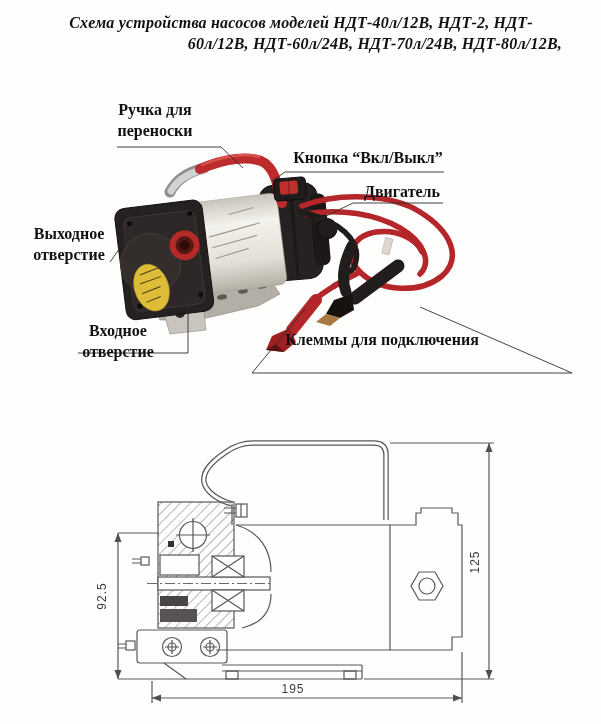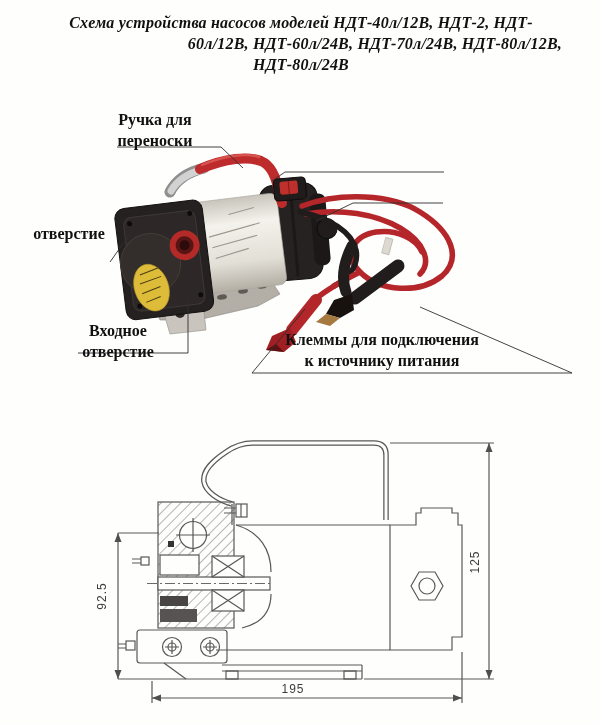"НДТ-80л/24В" div.t3 { html: <div>НДТ-80л/24В</div> -> none }
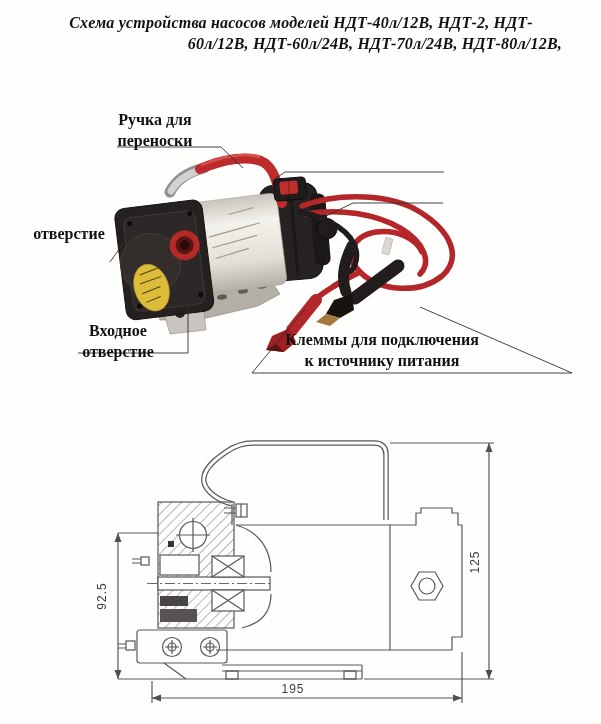"Ручка для" .lbl-handle { top: 109px -> 99px }
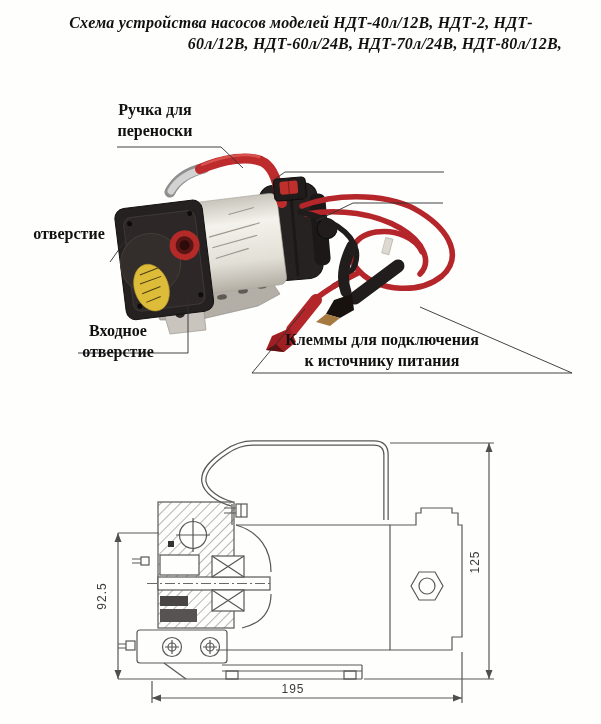"Кнопка “Вкл/Выкл”" div.lbl { html: none -> <div>Кнопка “Вкл/Выкл”</div> }
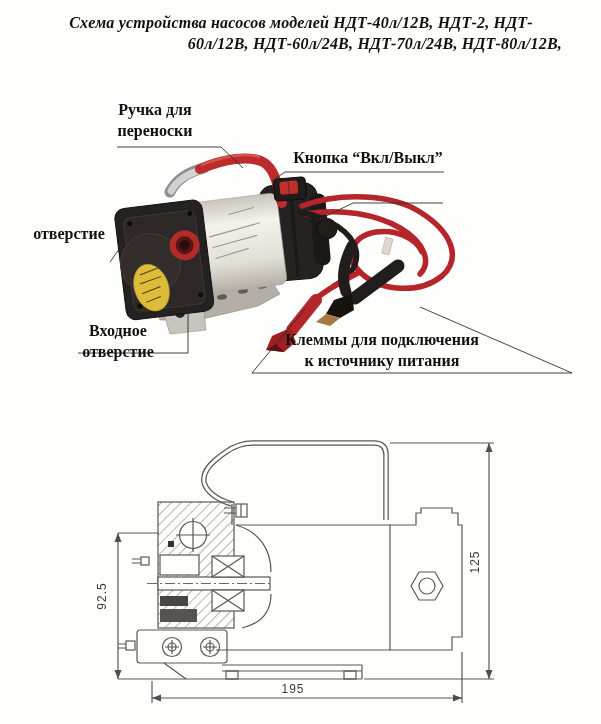"Двигатель" div.lbl { html: none -> <div>Двигатель</div> }
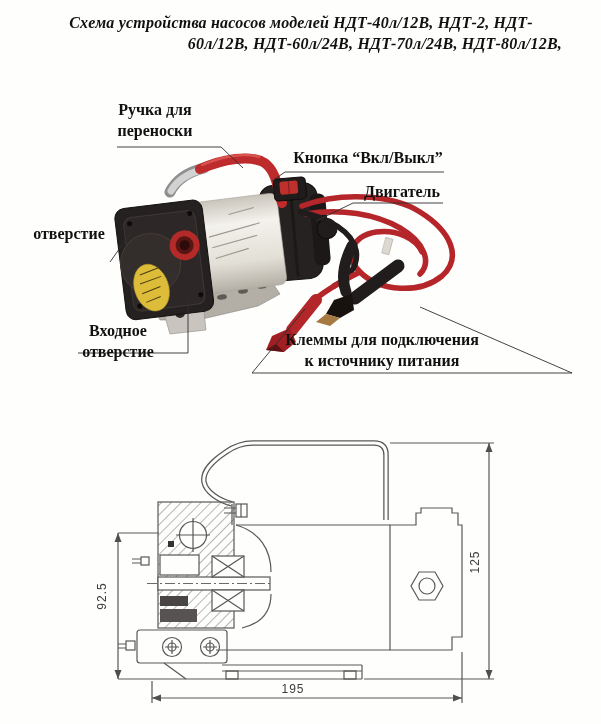"Выходное" div { html: none -> <div>Выходное</div> }
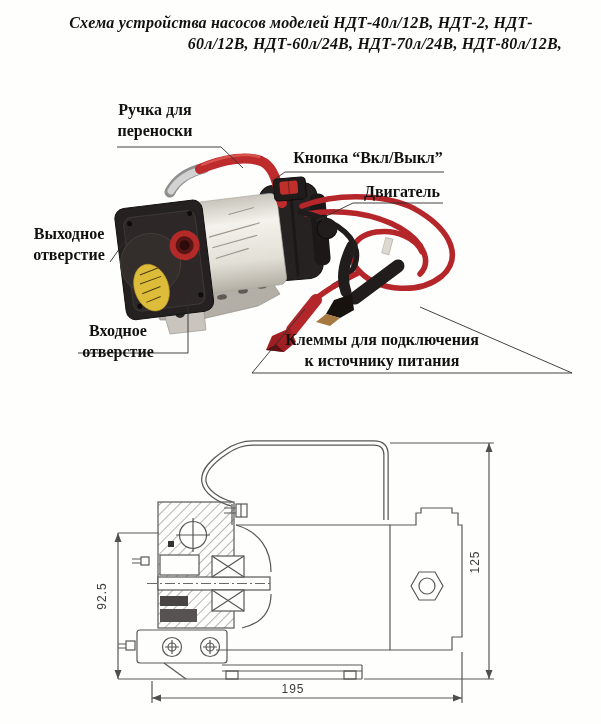"к источнику питания" div { html: <div>к источнику питания</div> -> none }
